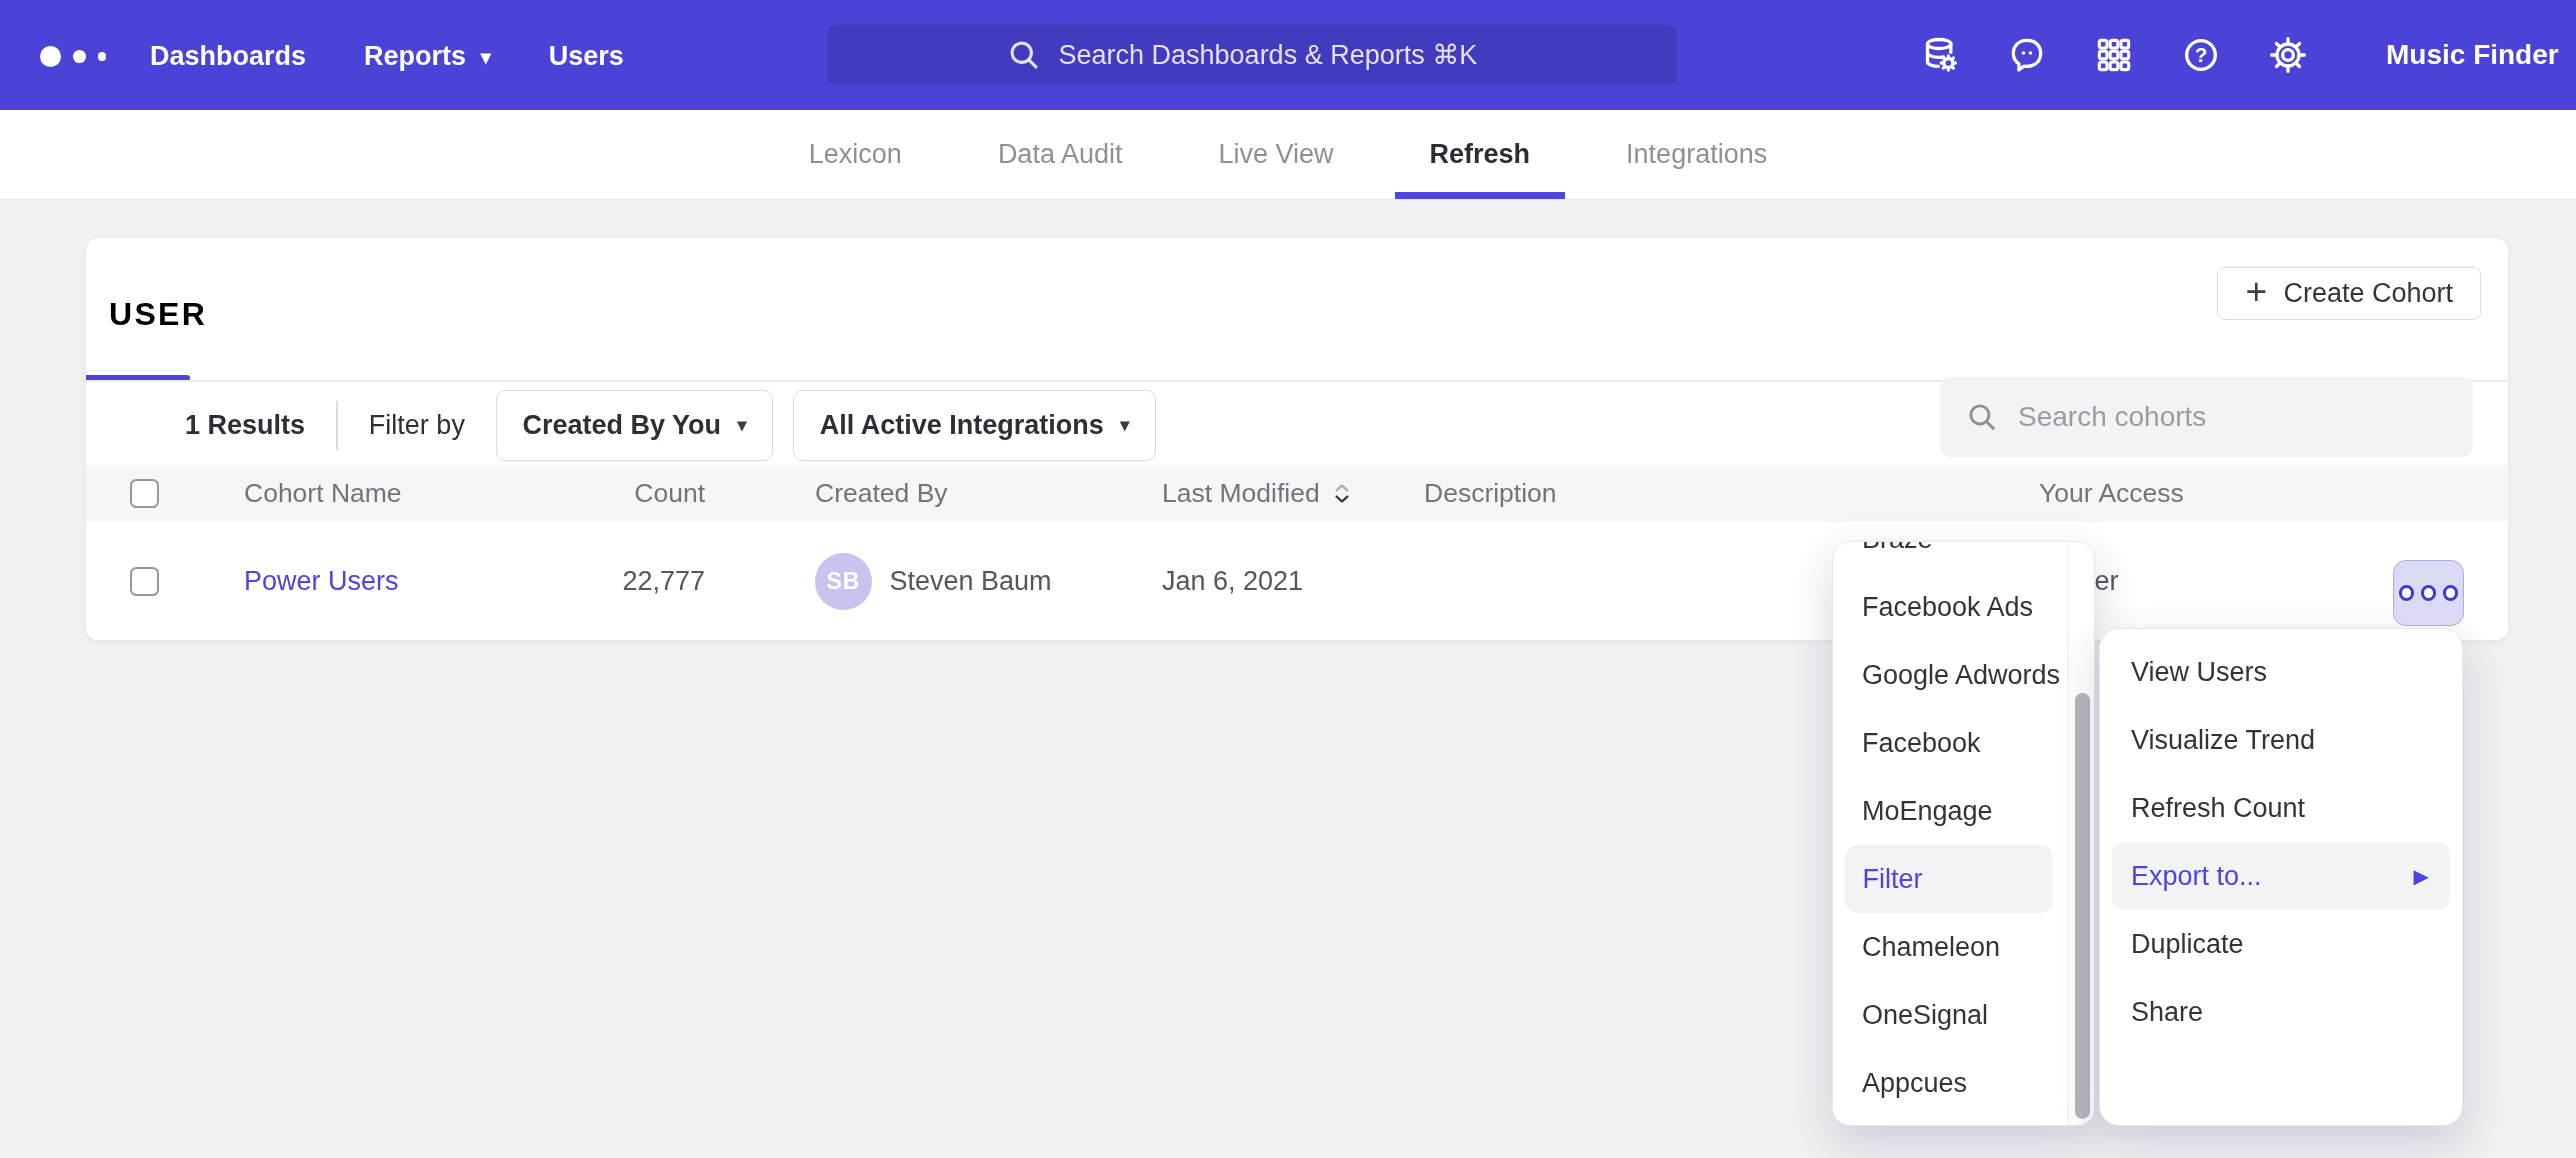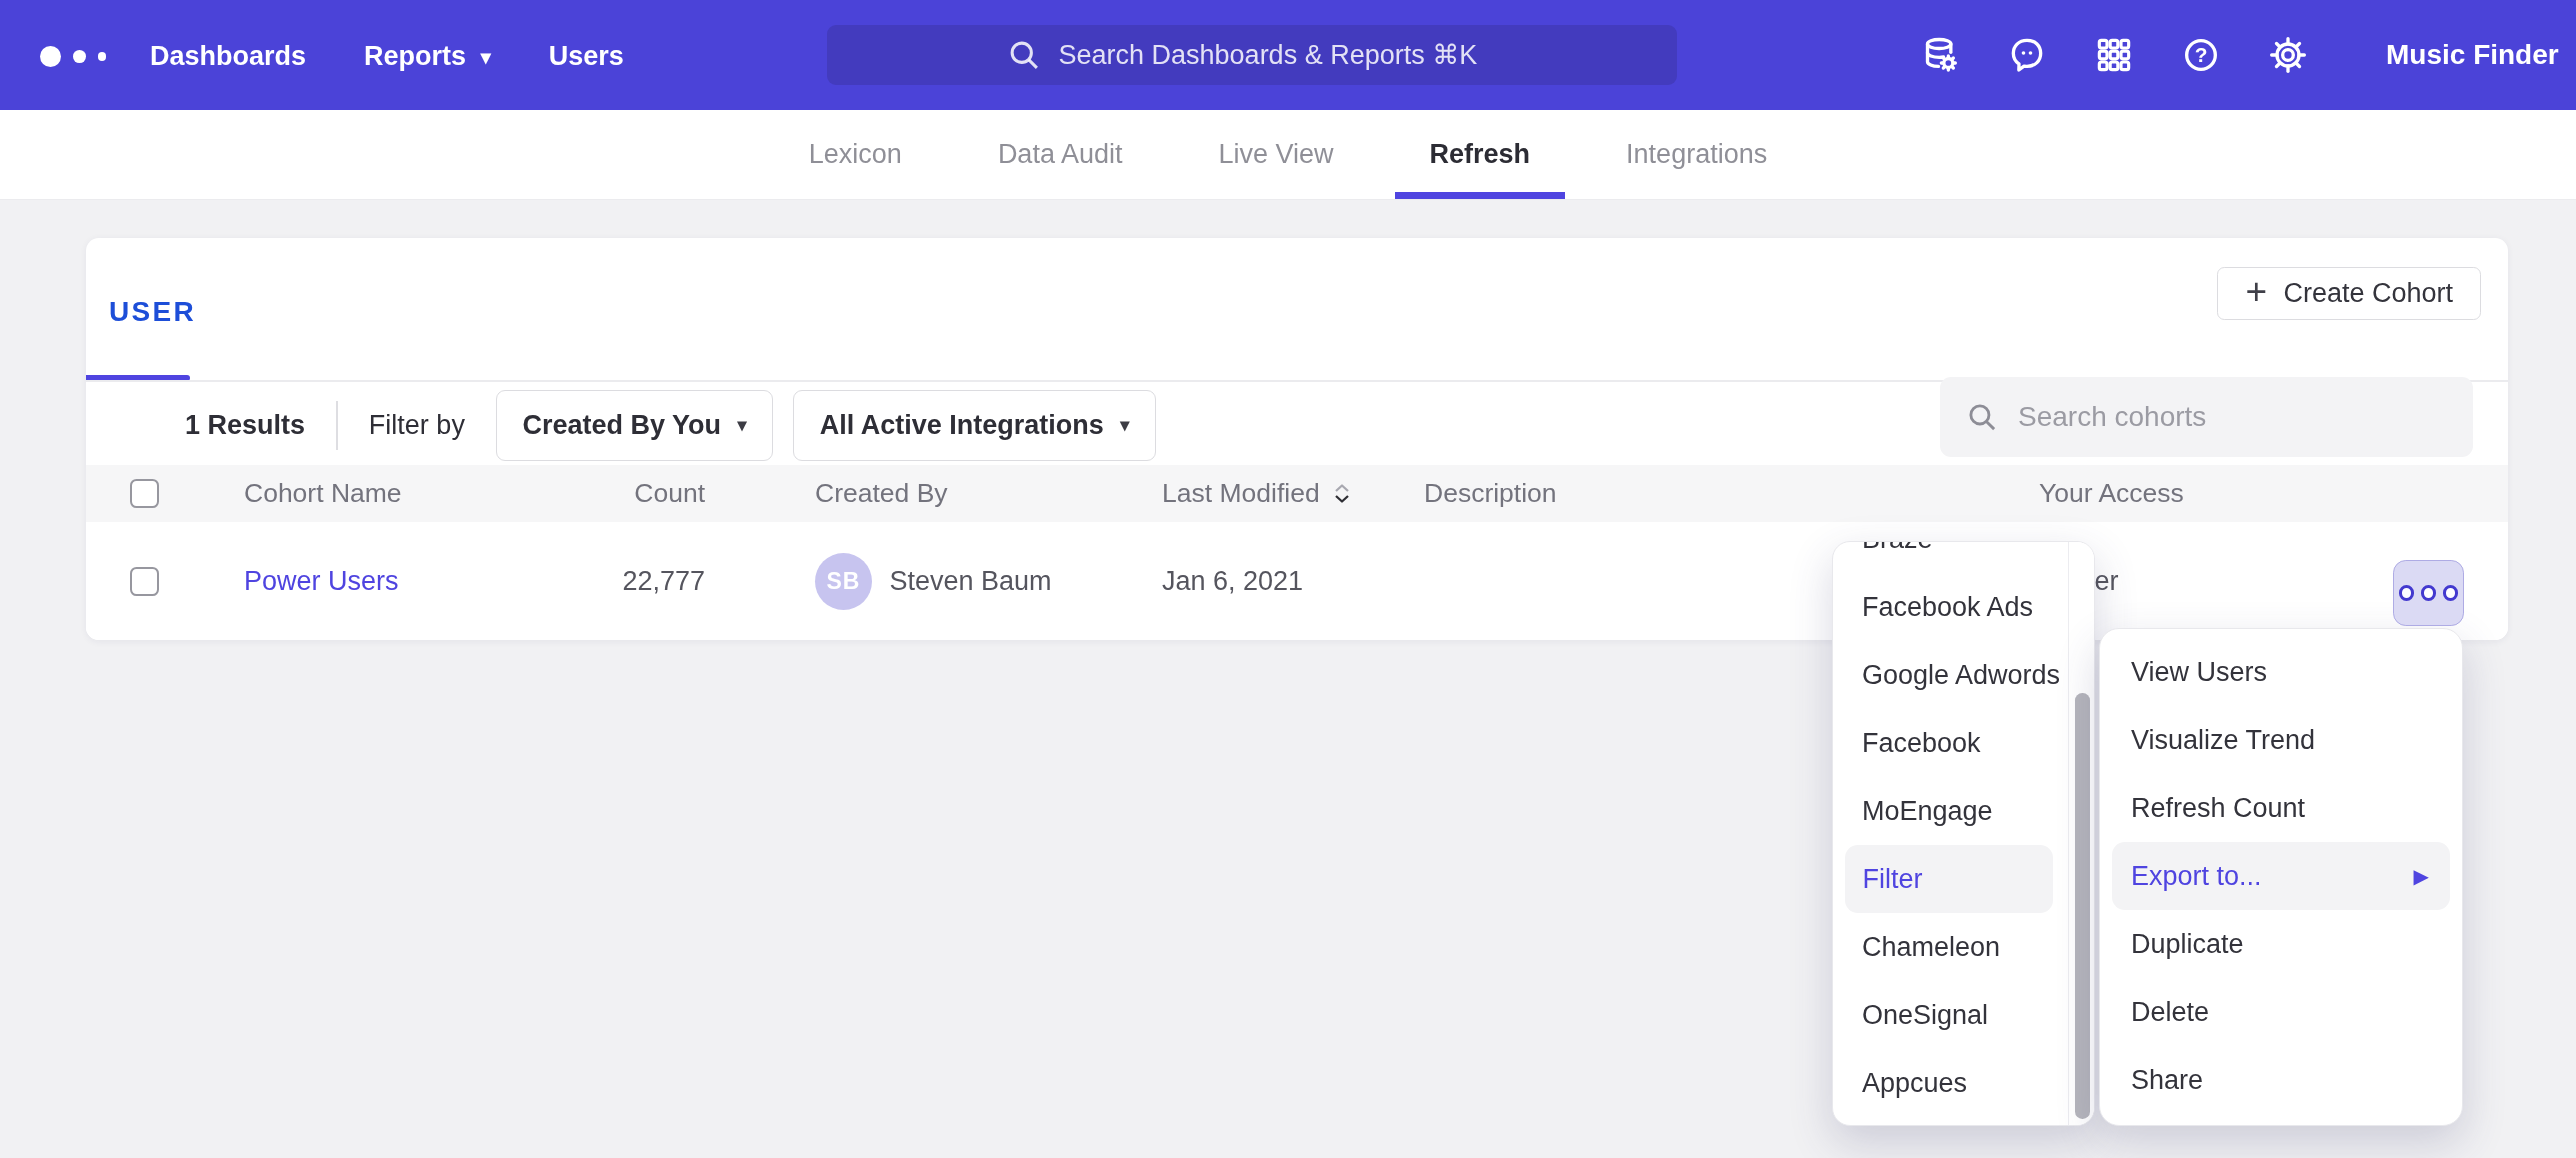"USER" #user-tab { color: #1d4ed8 -> #000000; font-size: 28px -> 32px }
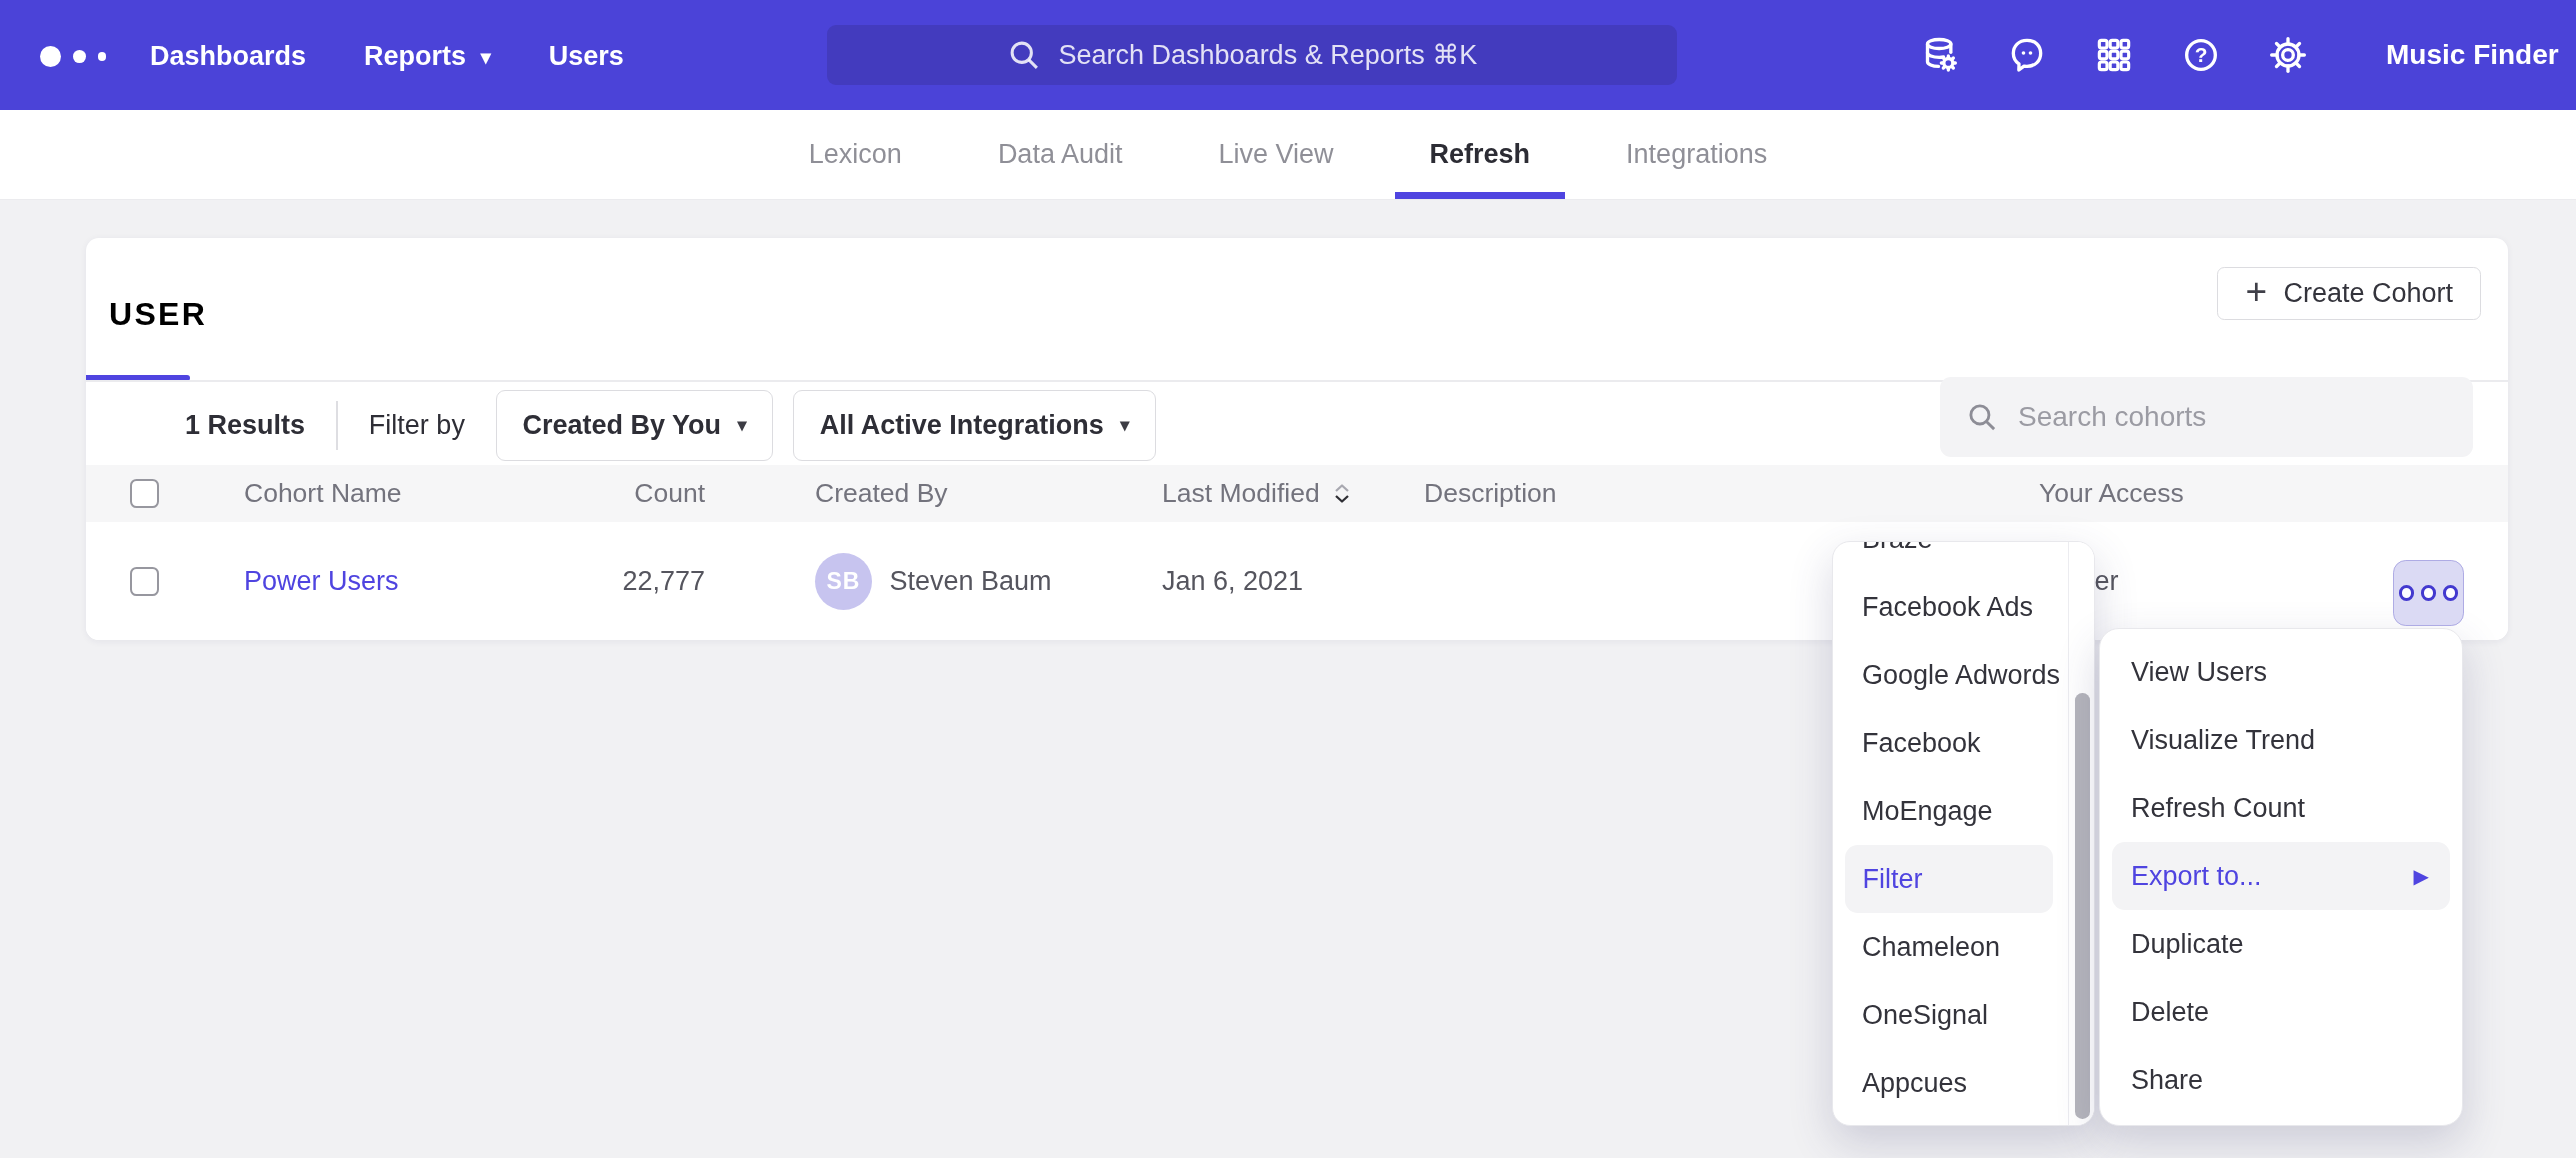"Delete" div.item { html: <div>Delete</div> -> none }
